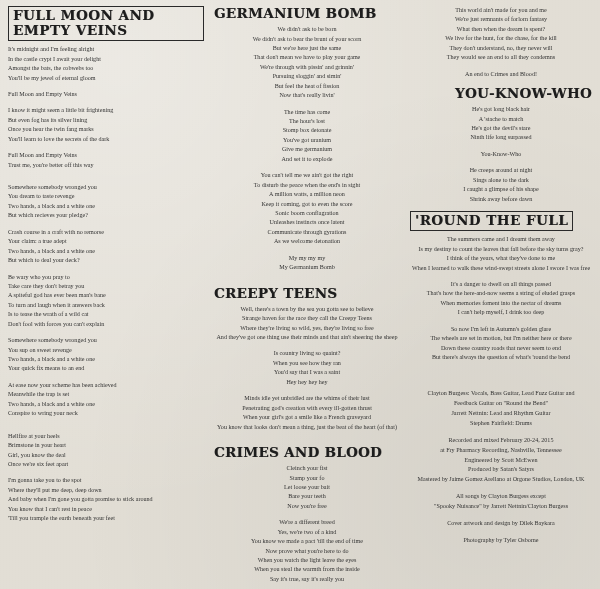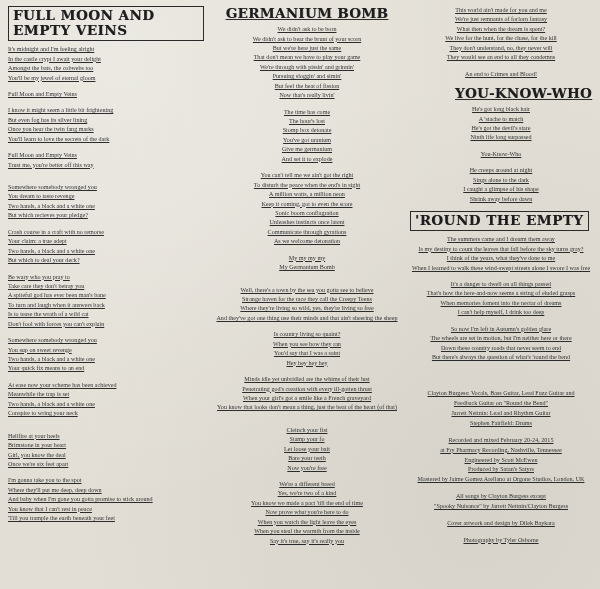"FULL MOON AND EMPTY VEINS" .sheet { text-decoration: underline -> none }
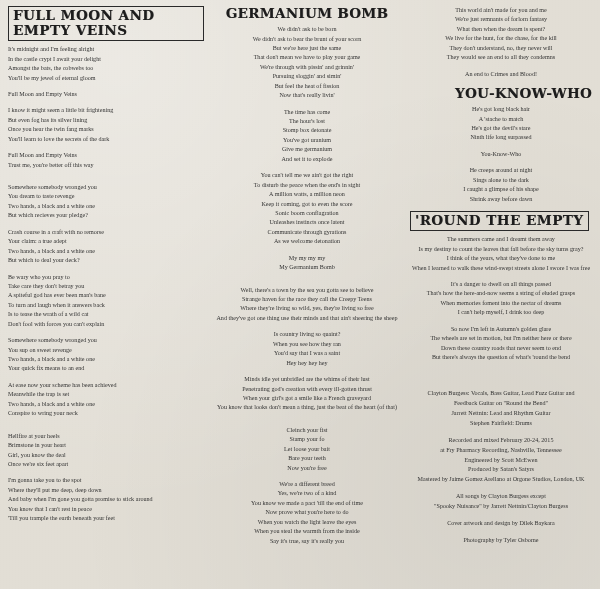"GERMANIUM BOMB" .title-center { text-align: center -> left }
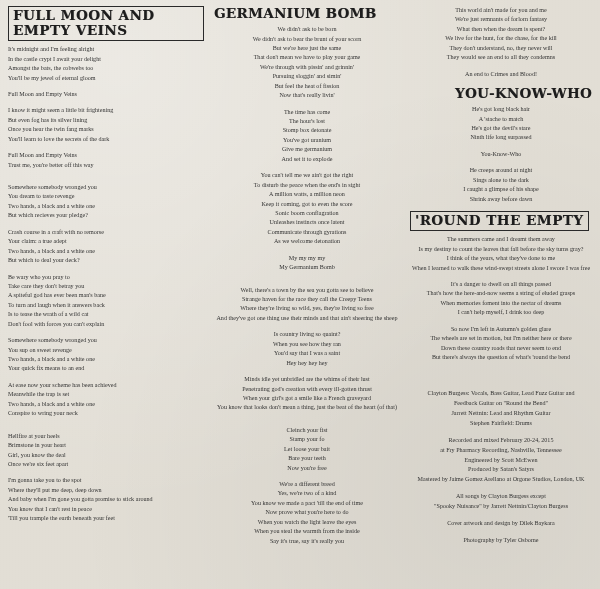"'ROUND THE EMPTY" h2.song-title { text: EMPTY -> FULL }
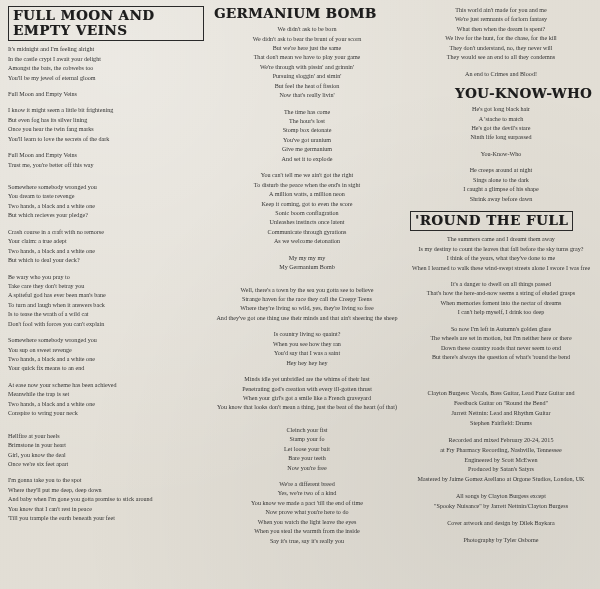"CREEPY TEENS" h2.song-title { html: none -> <h2>CREEPY TEENS</h2> }
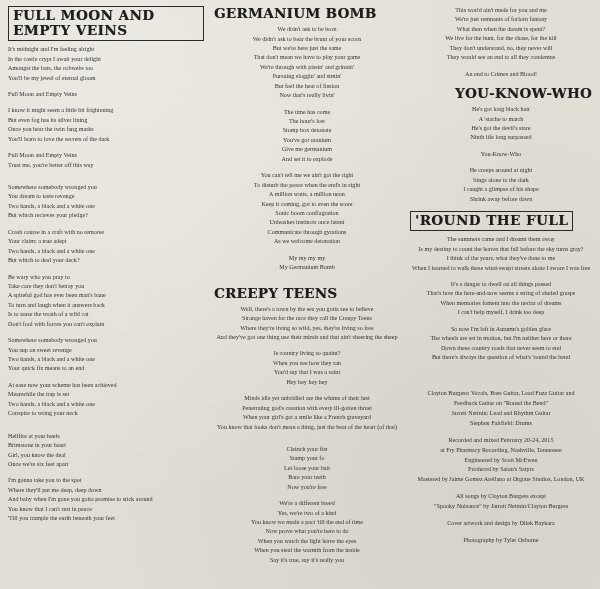"CRIMES AND BLOOD" h2.song-title { html: none -> <h2>CRIMES AND BLOOD</h2> }
